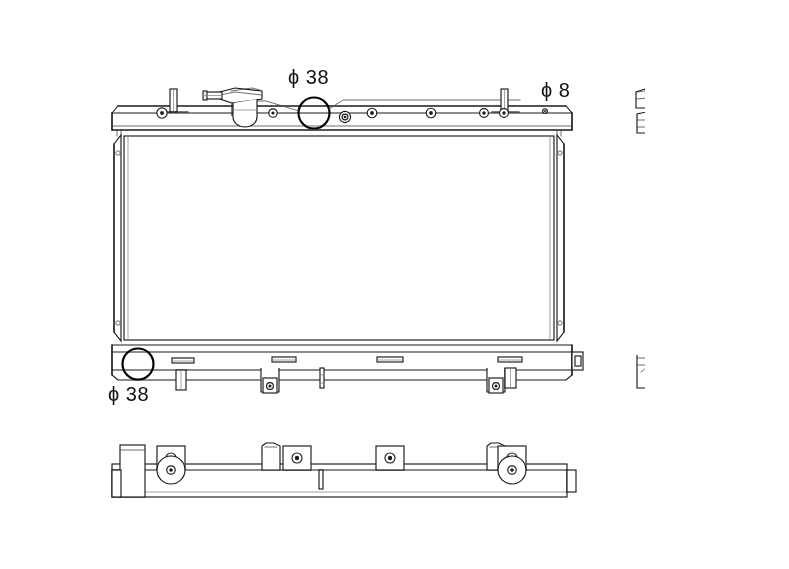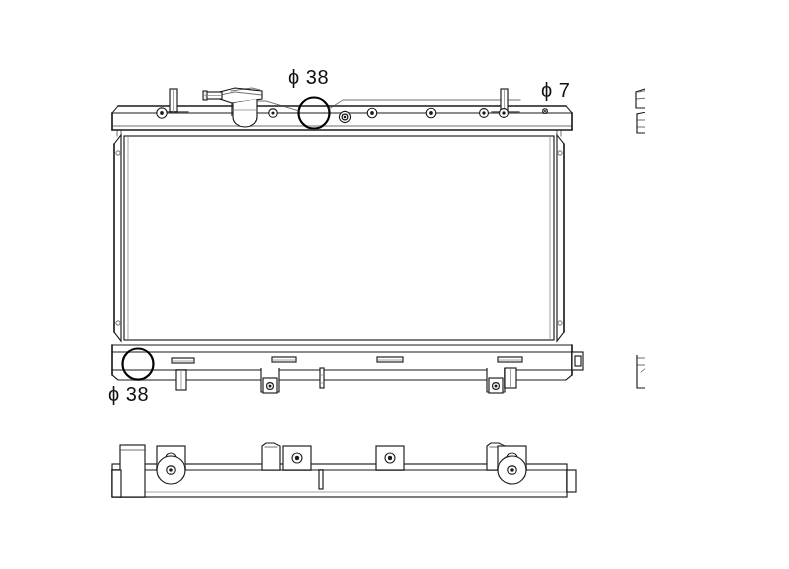"ϕ 7" div.dim-label { text: 7 -> 8 }
